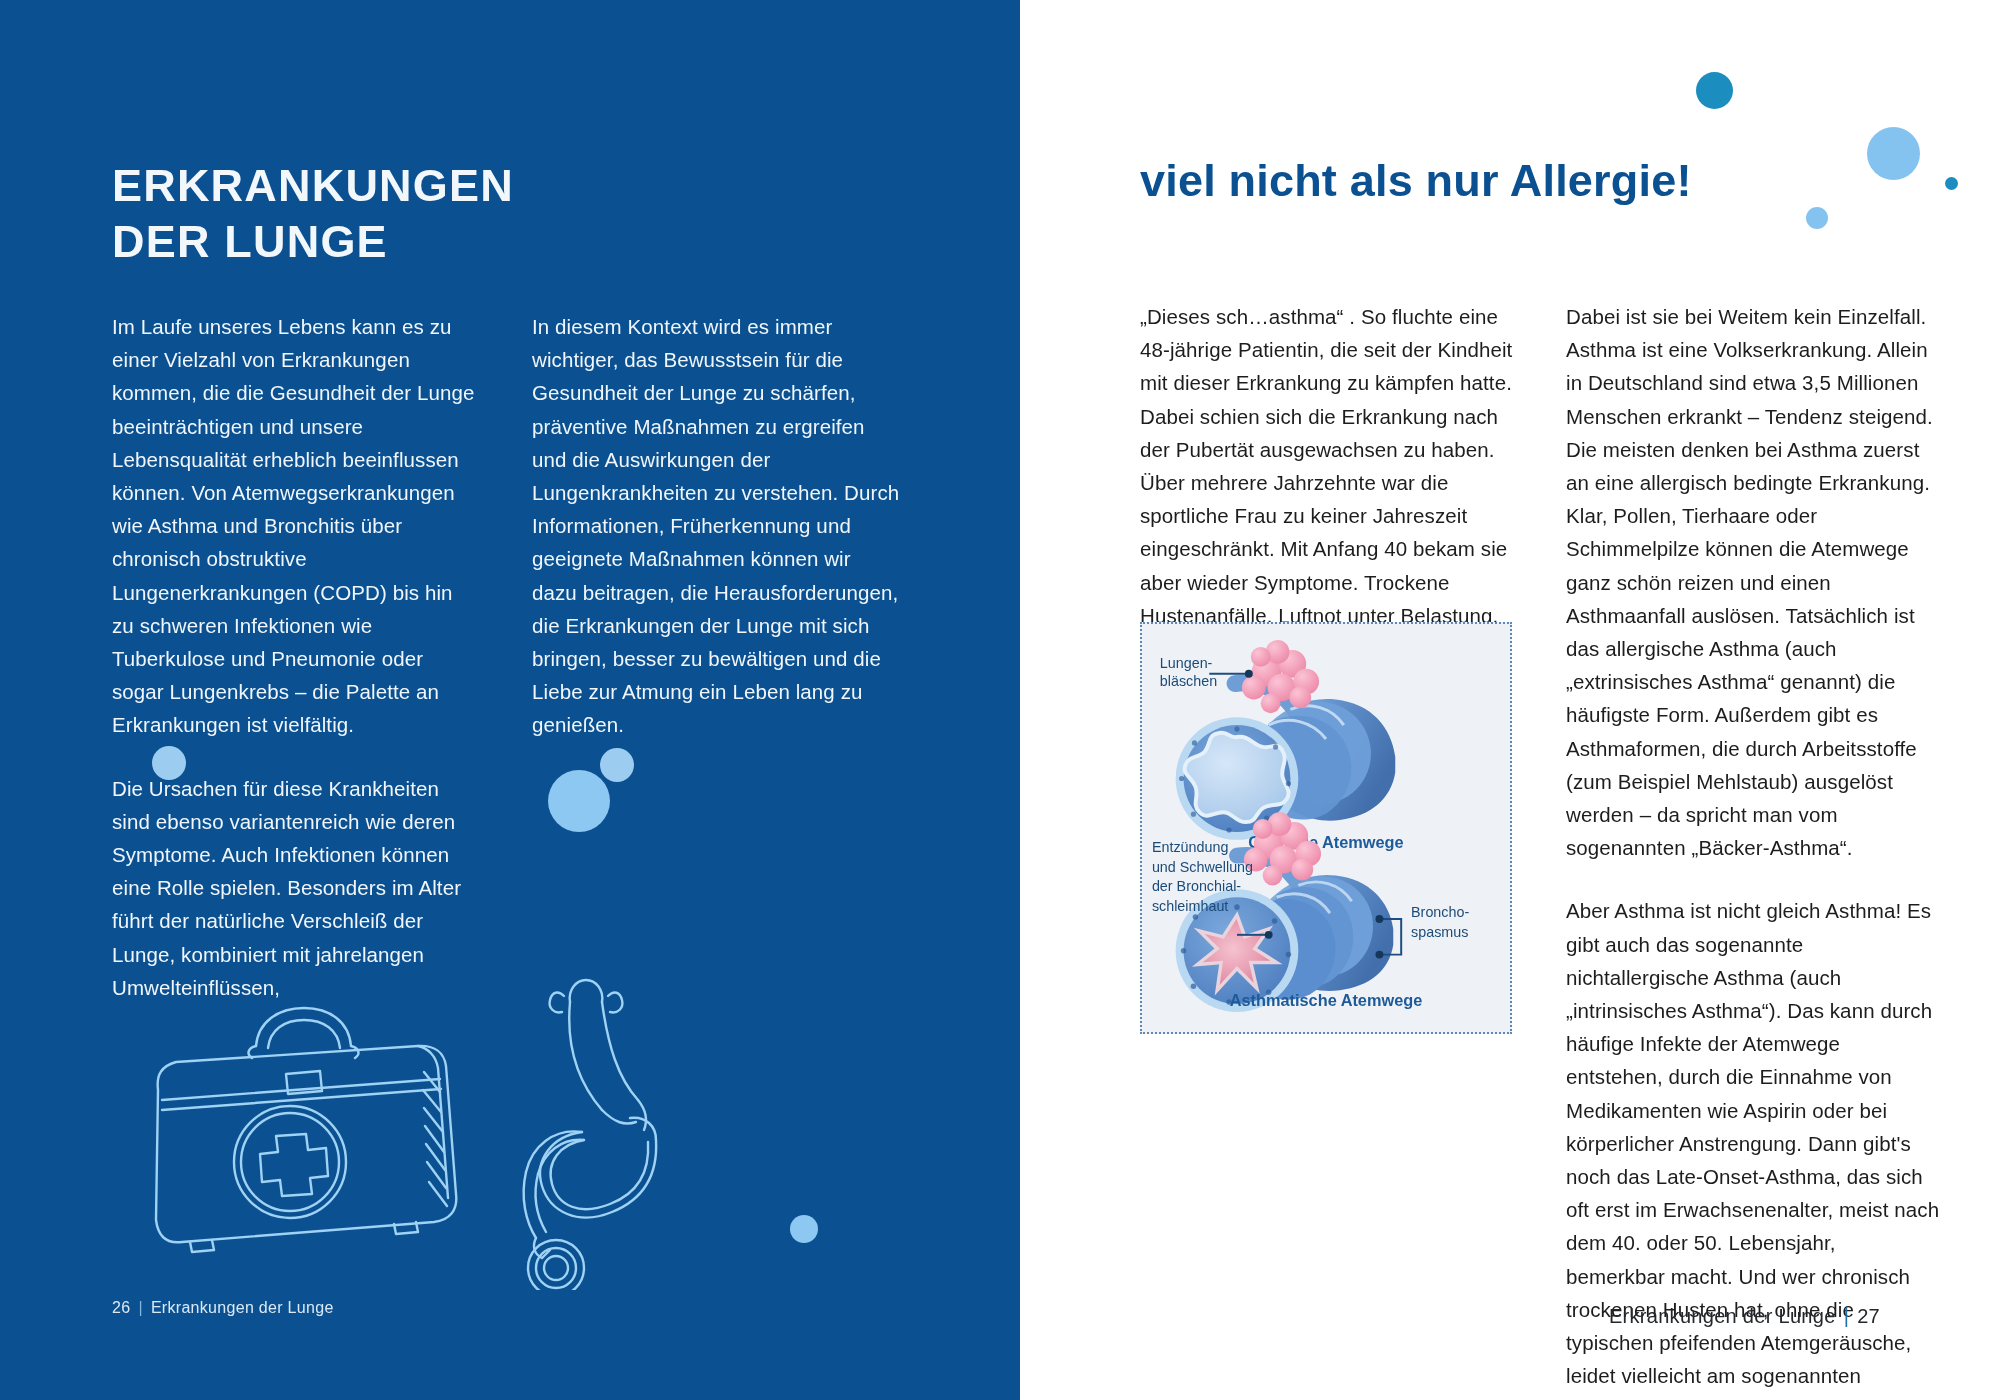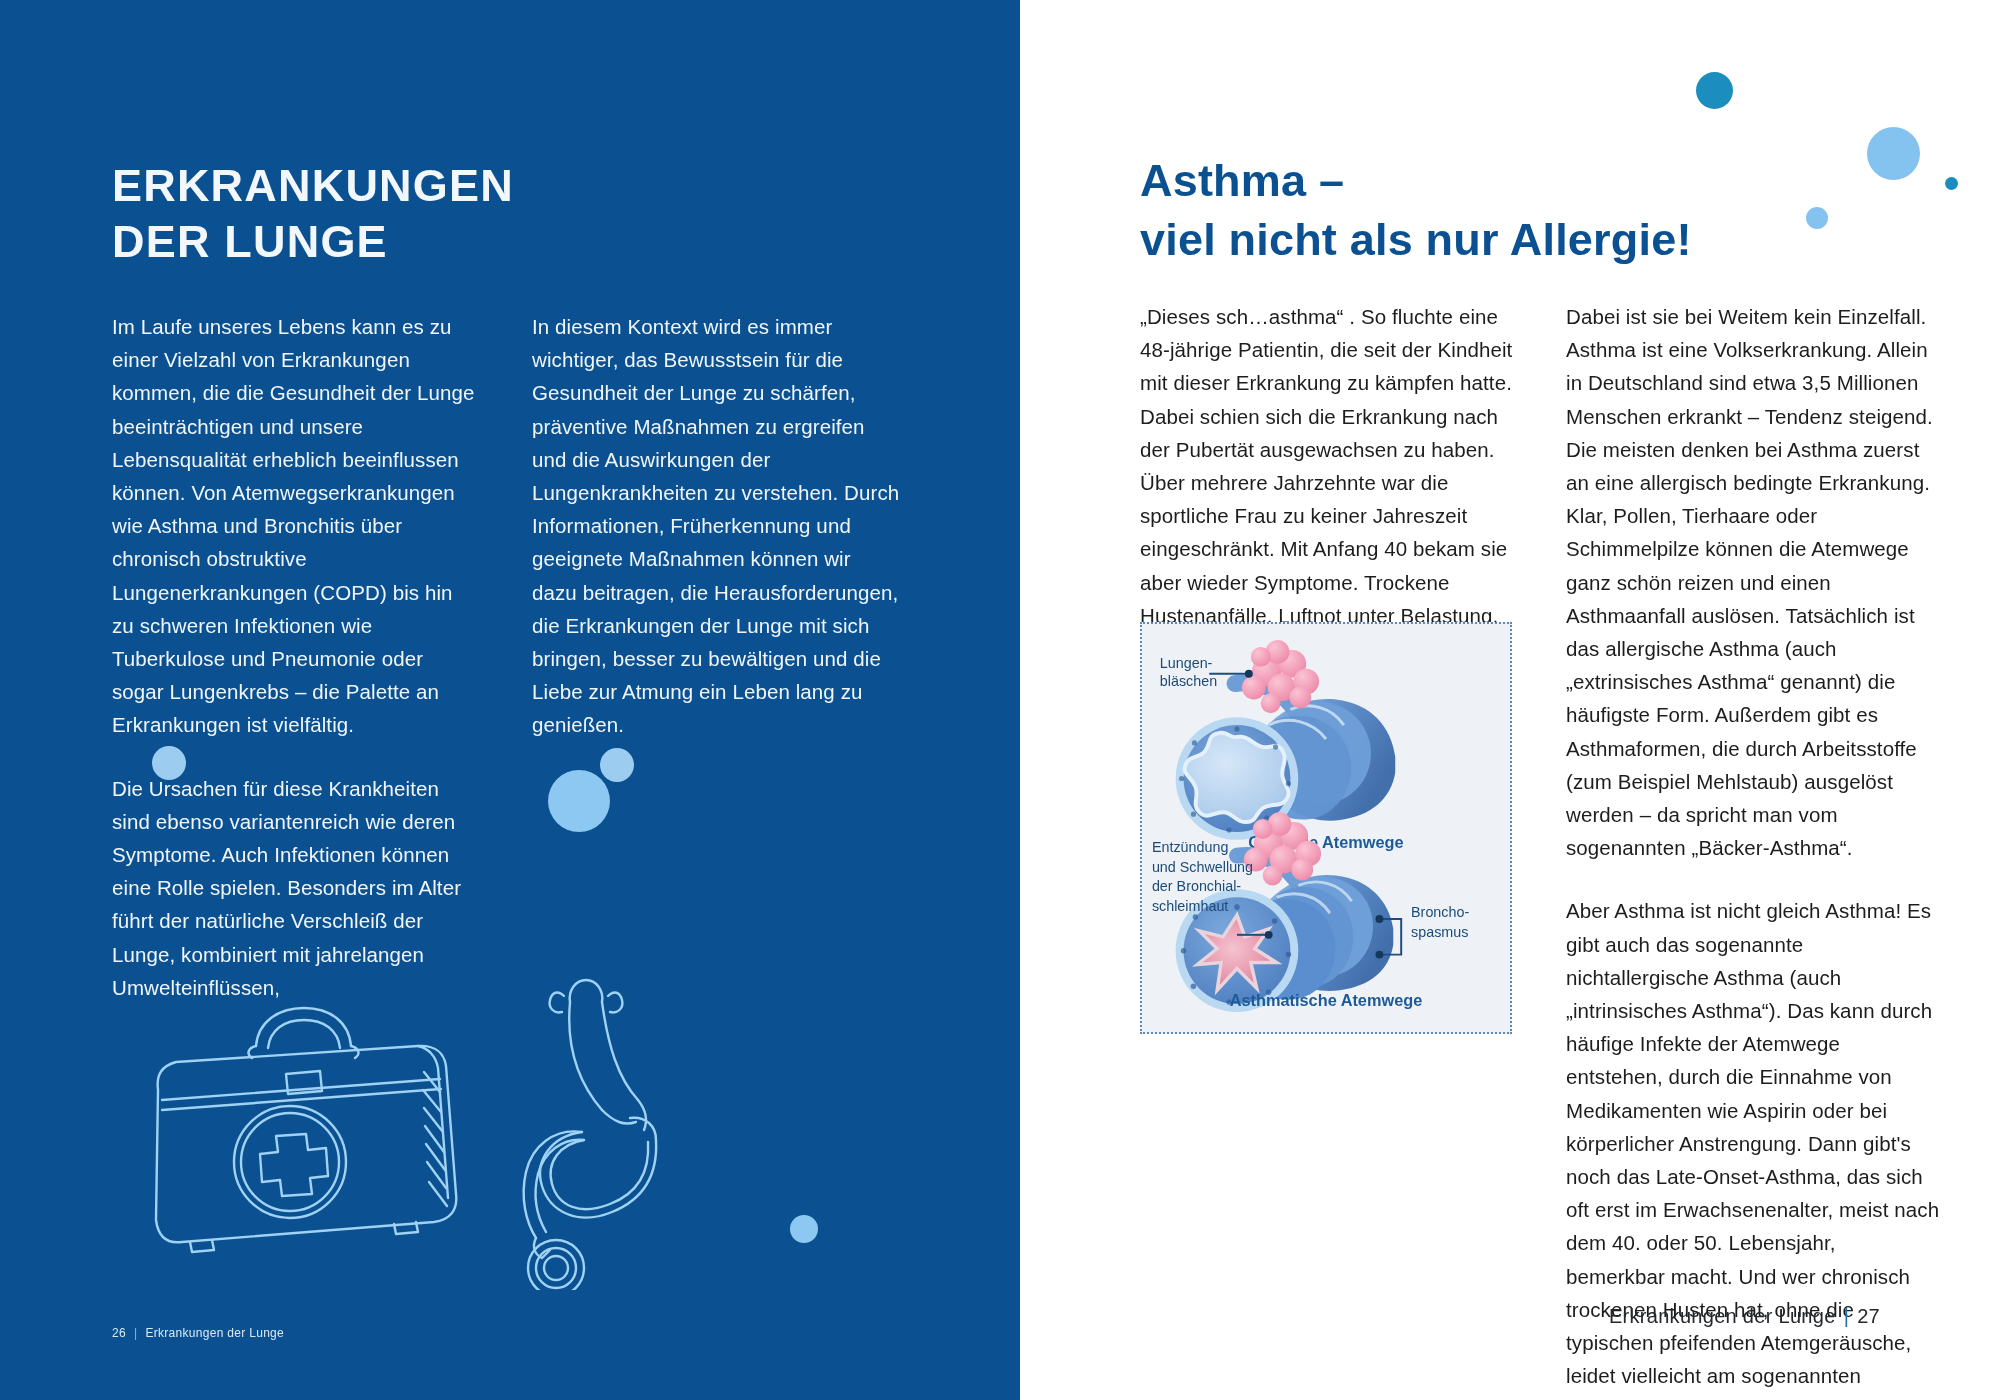"Asthma –" span.ln { html: <span>Asthma –</span> -> none }
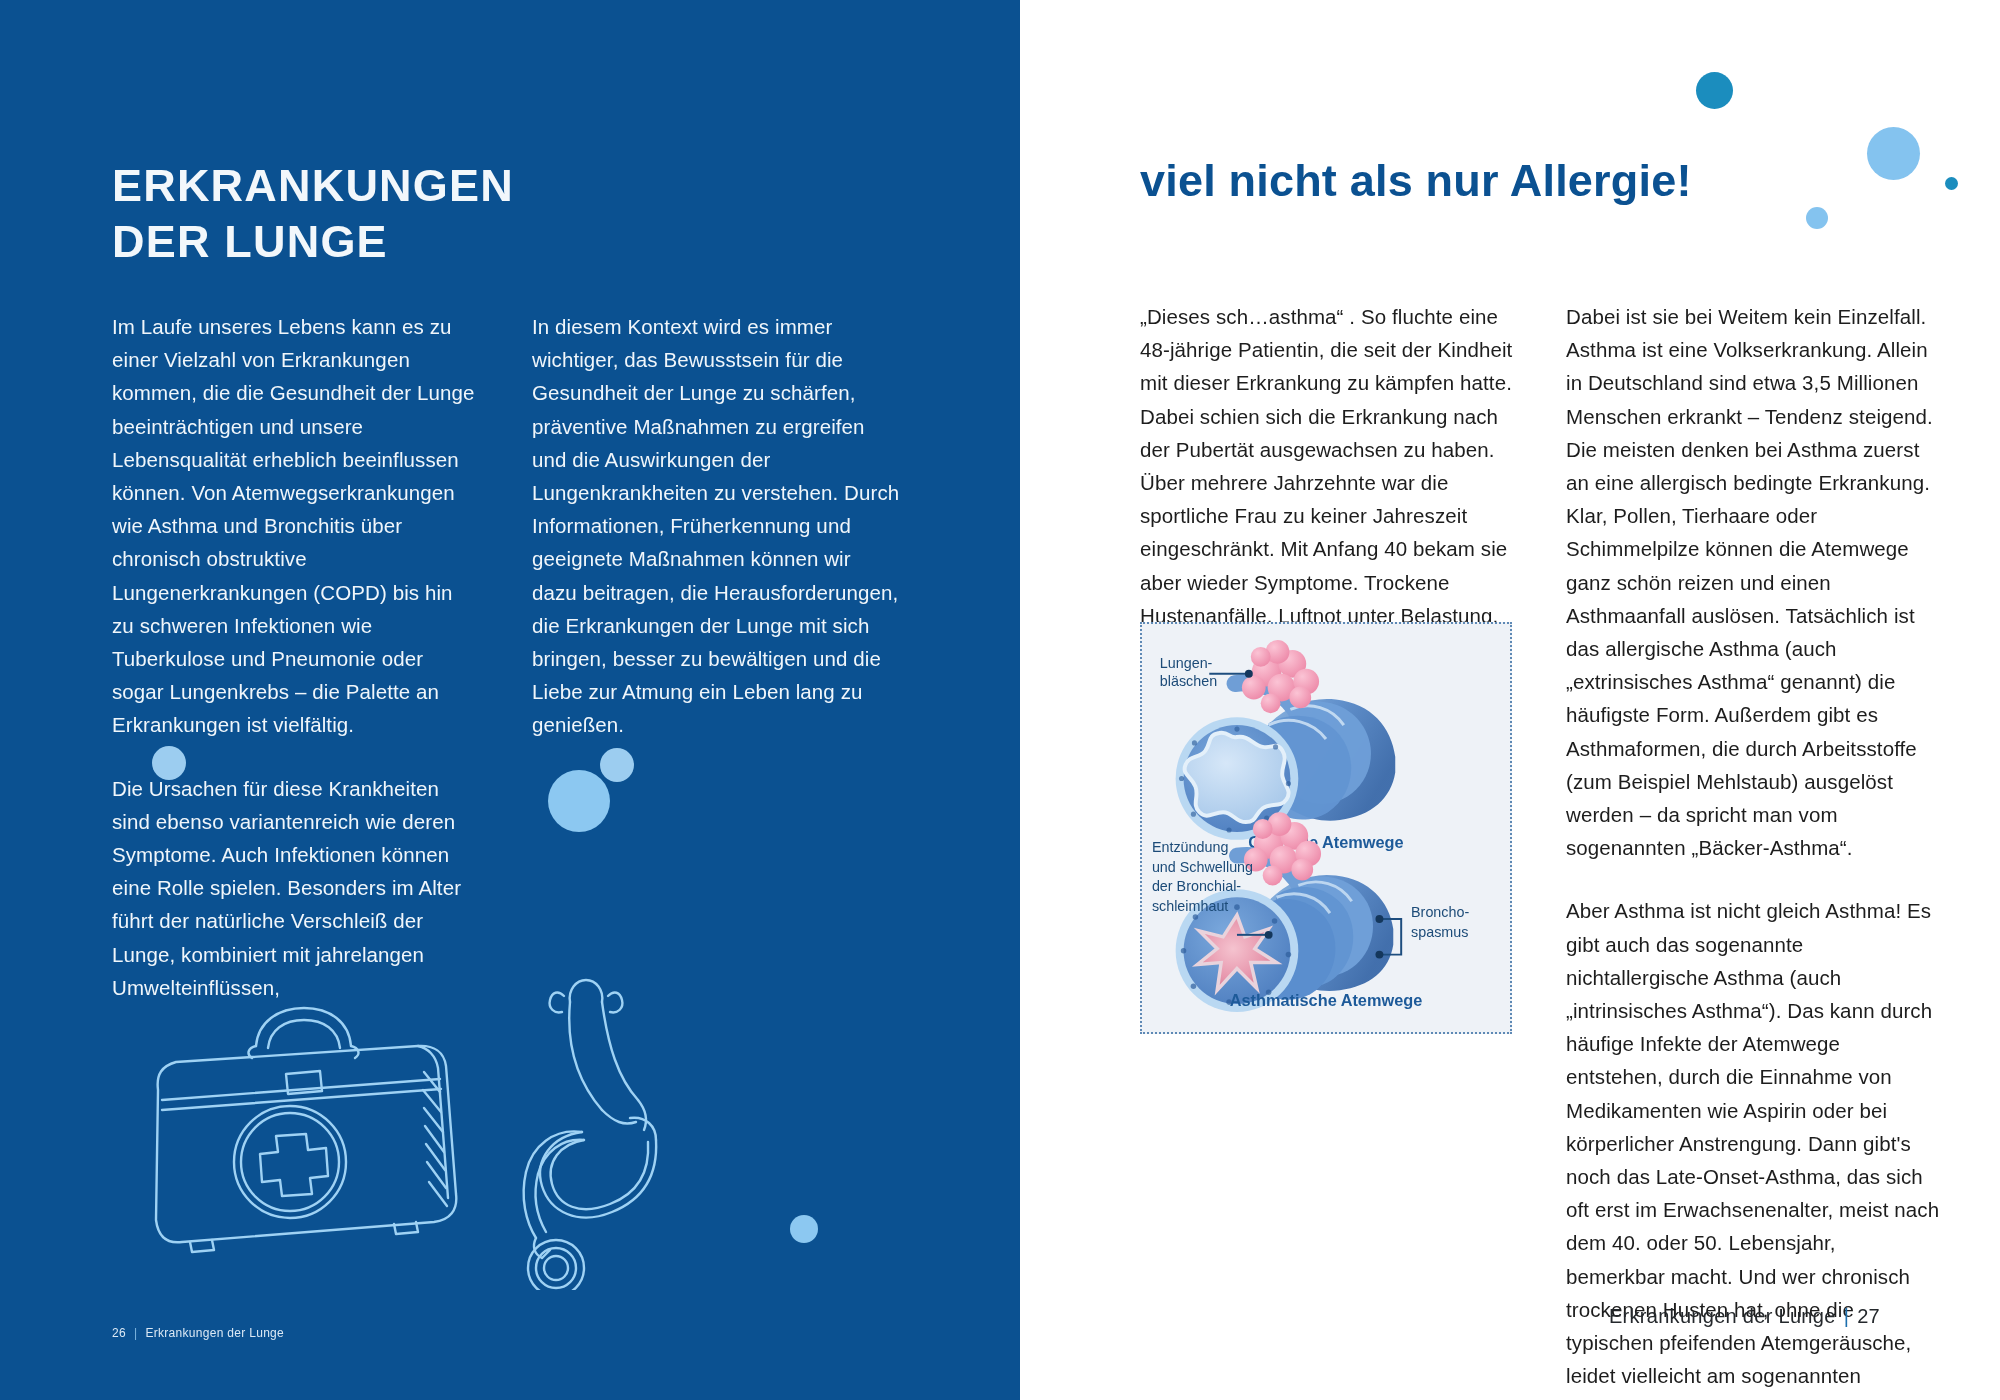"26 | Erkrankungen der Lunge" .left-footer { bottom: 60px -> 83px; font-size: 12px -> 16px }
